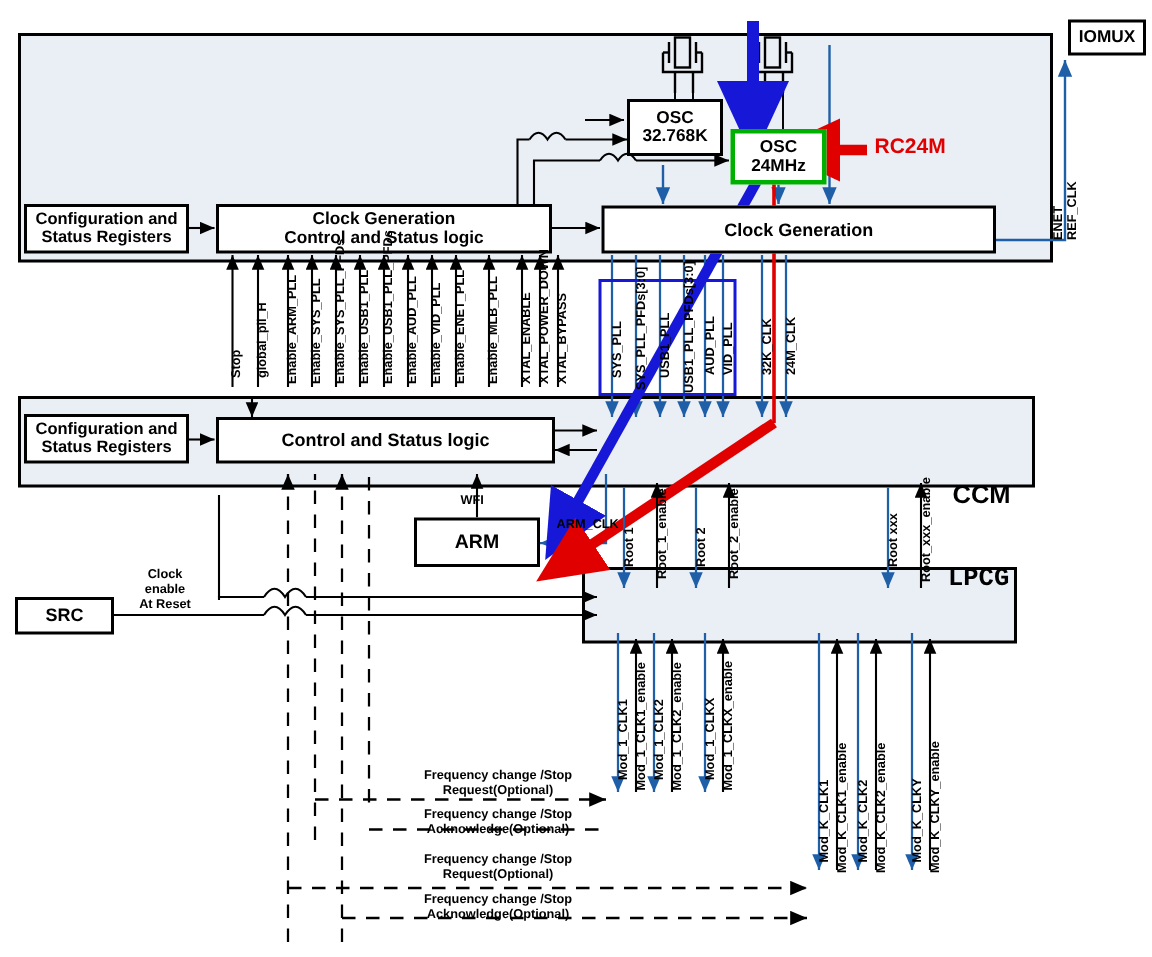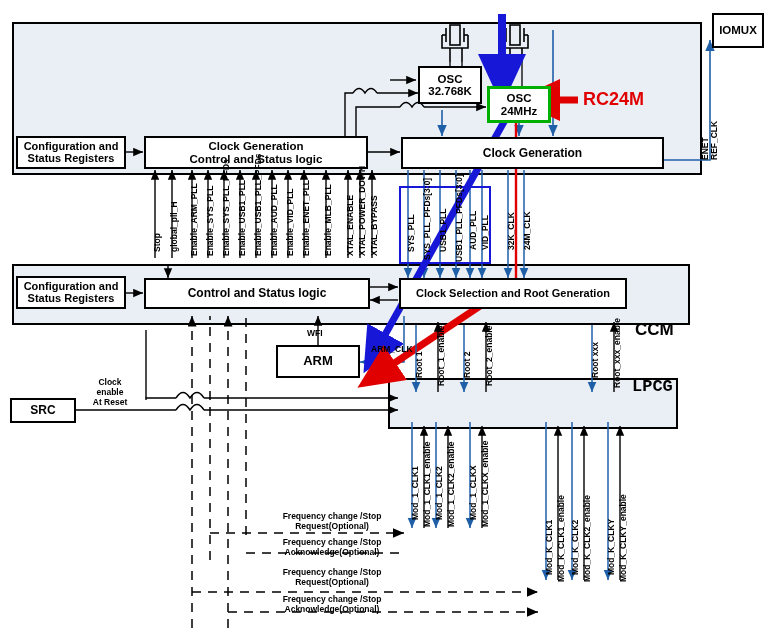"IOMUX" div.blk { height: 35px -> 24px }
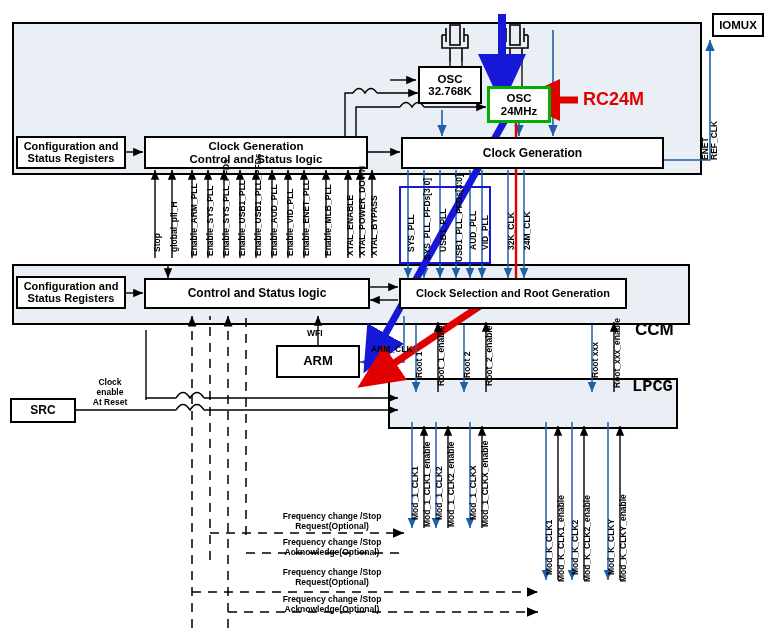"RC24M" .bigred { font-size: 18px -> 14px }
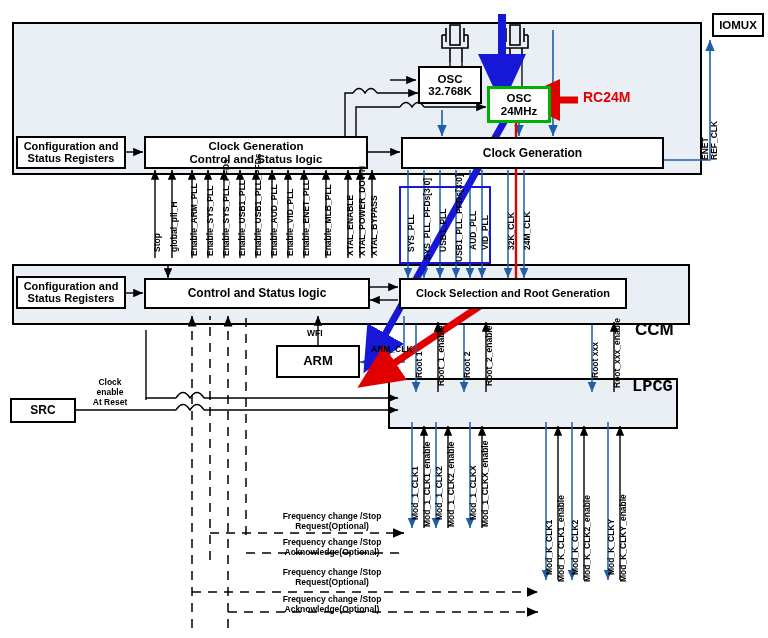"Clock Selection and Root Generation" div.blk { html: <div> <span>Clock Selection and Root Generation</span> </div> -> none }
